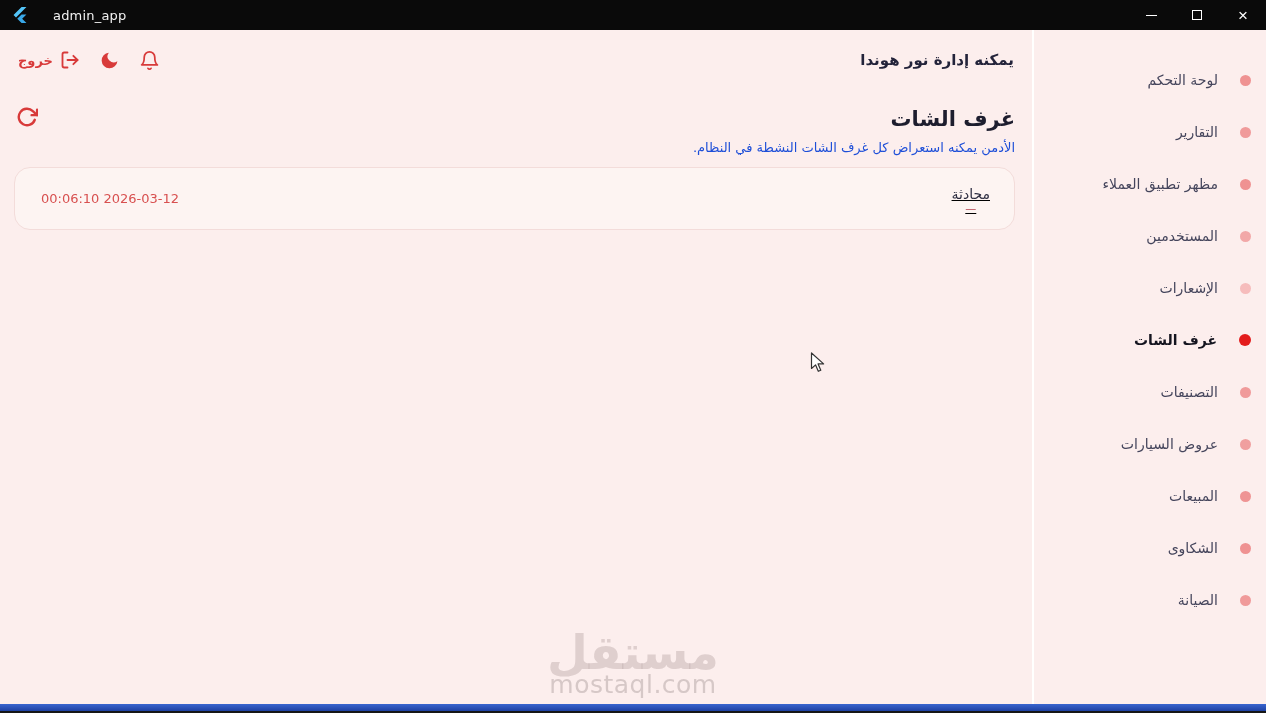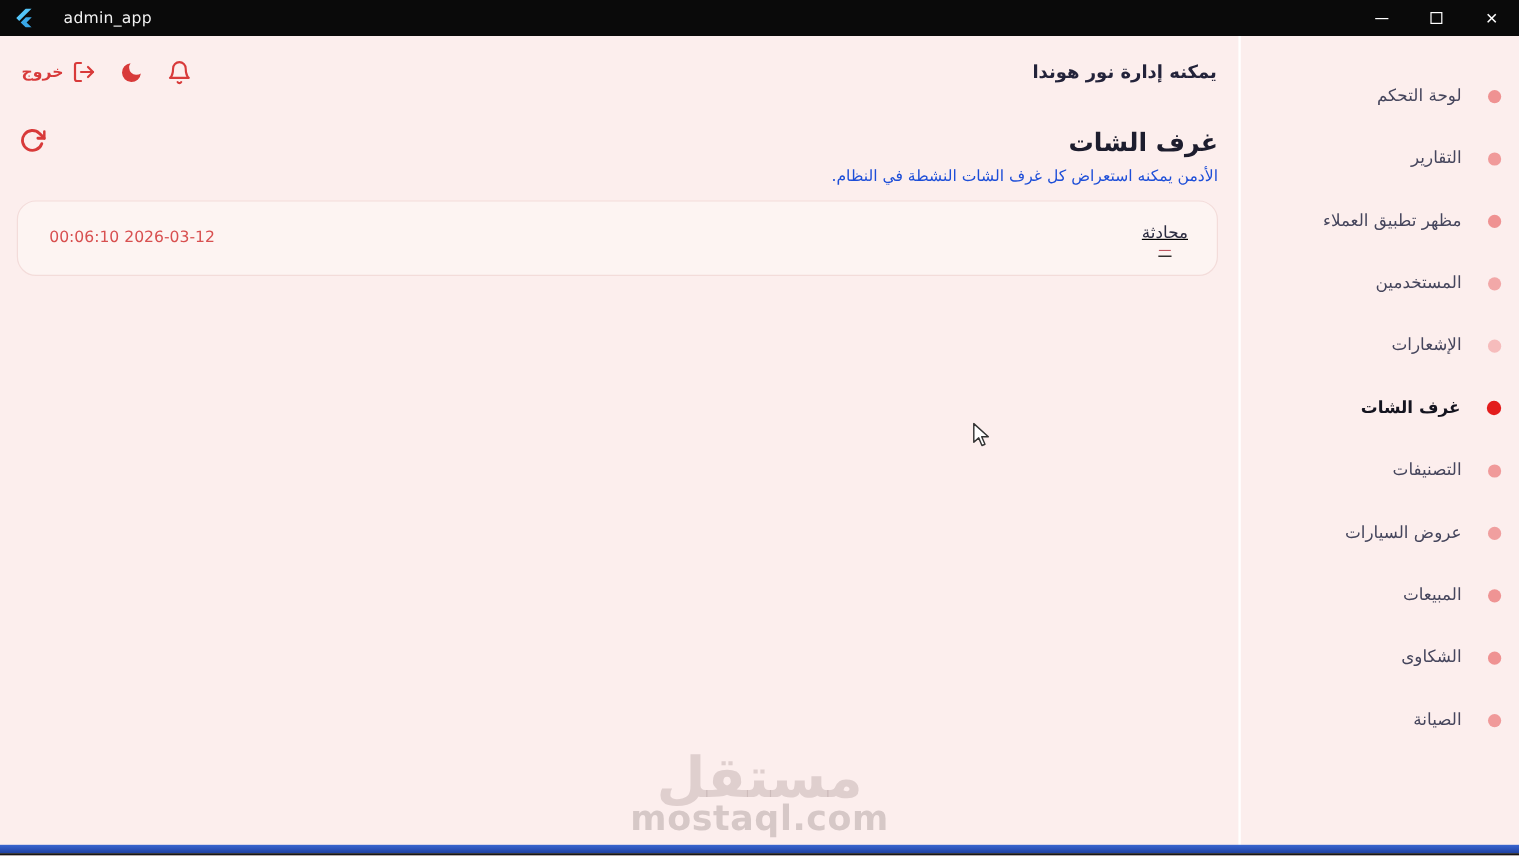"mostaql.com" .wm-domain { font-size: 29px -> 25px; font-weight: 700 -> 400 }
